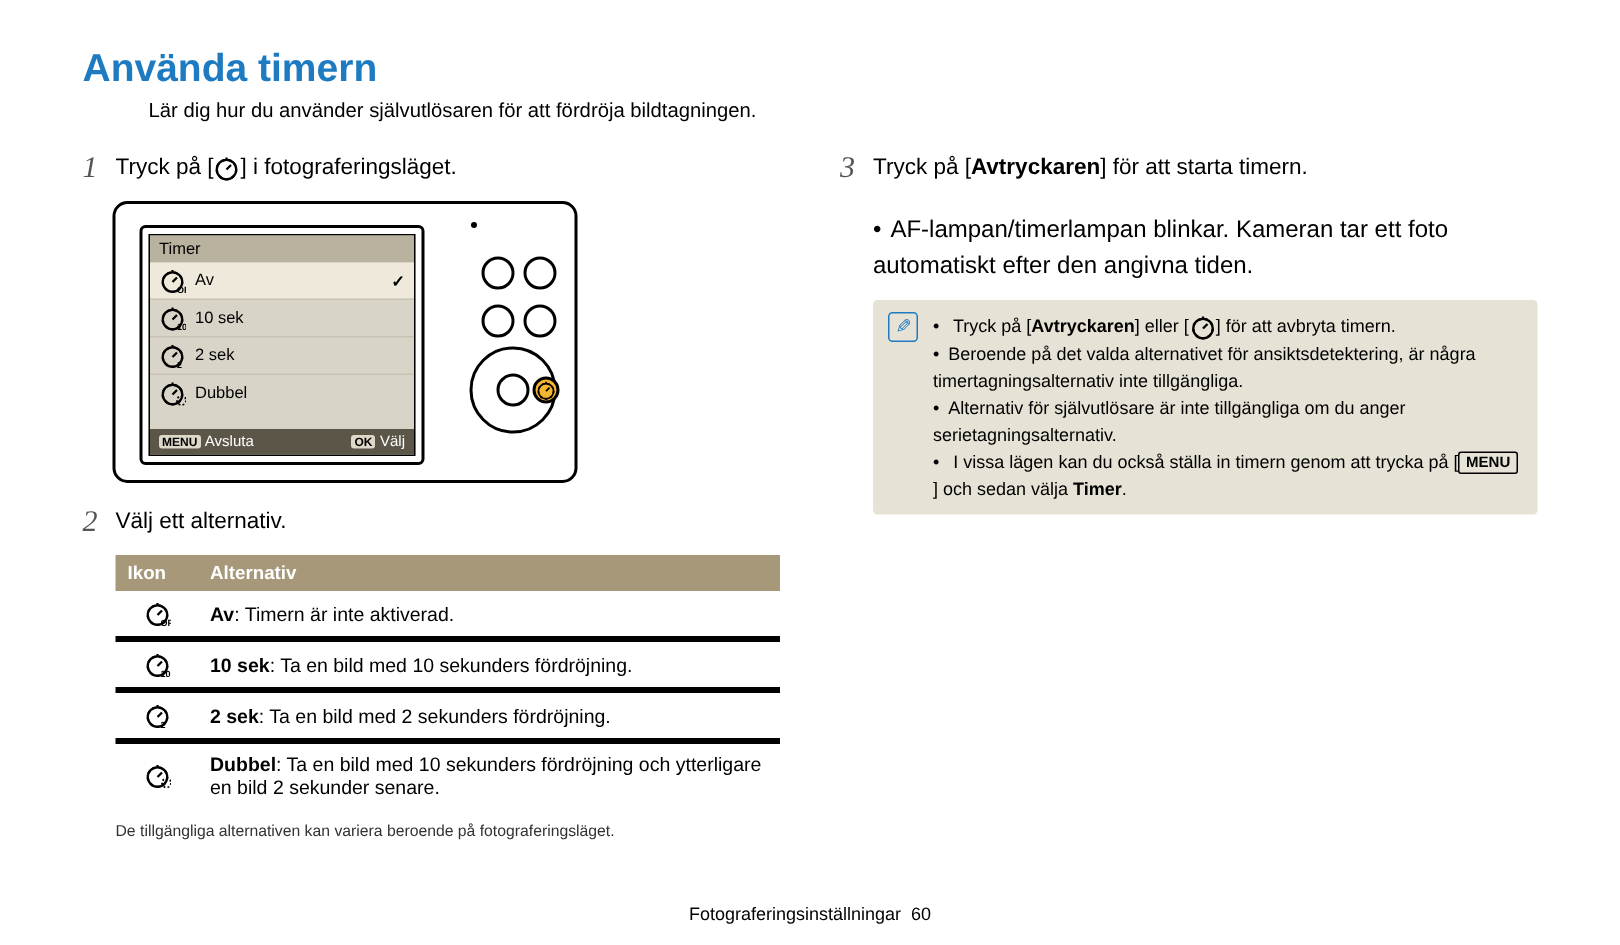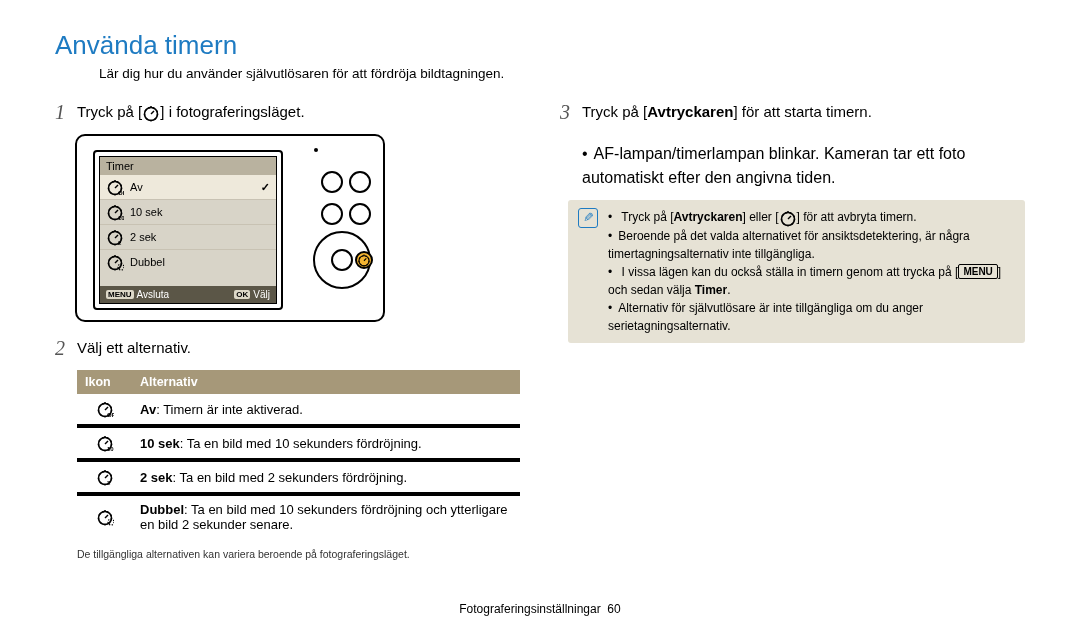"Använda timern" h1 { font-weight: normal -> bold }
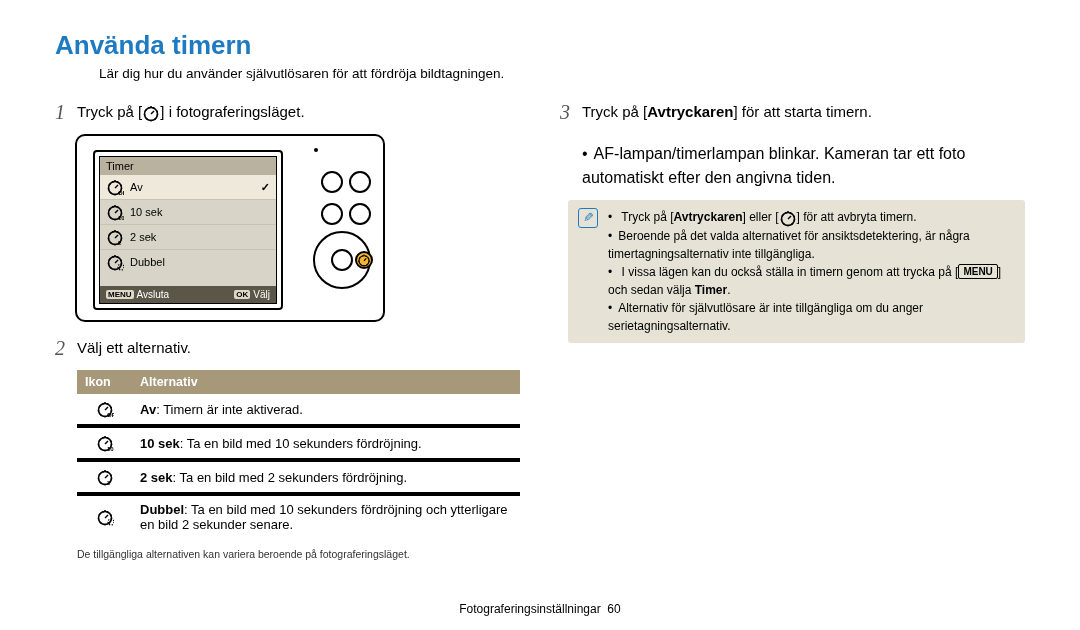"Tryck på [Avtryckaren] eller [" .note-box { margin-left: 8px -> 22px }
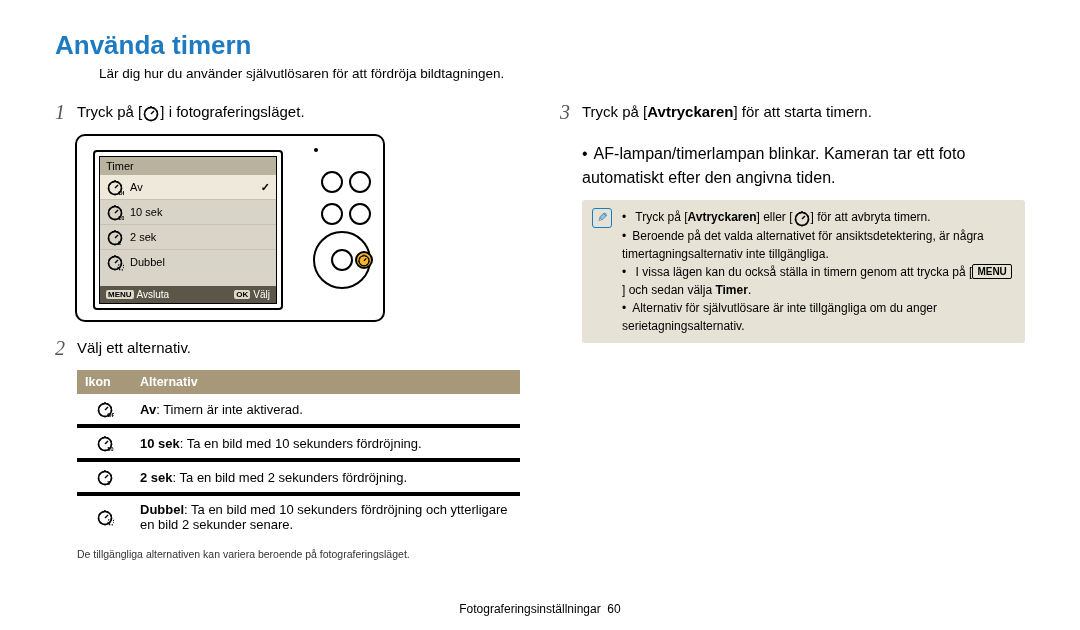"I vissa lägen kan du" li { order: before "Alternativ för självutlösare är inte" -> after "Alternativ för självutlösare är inte" }
